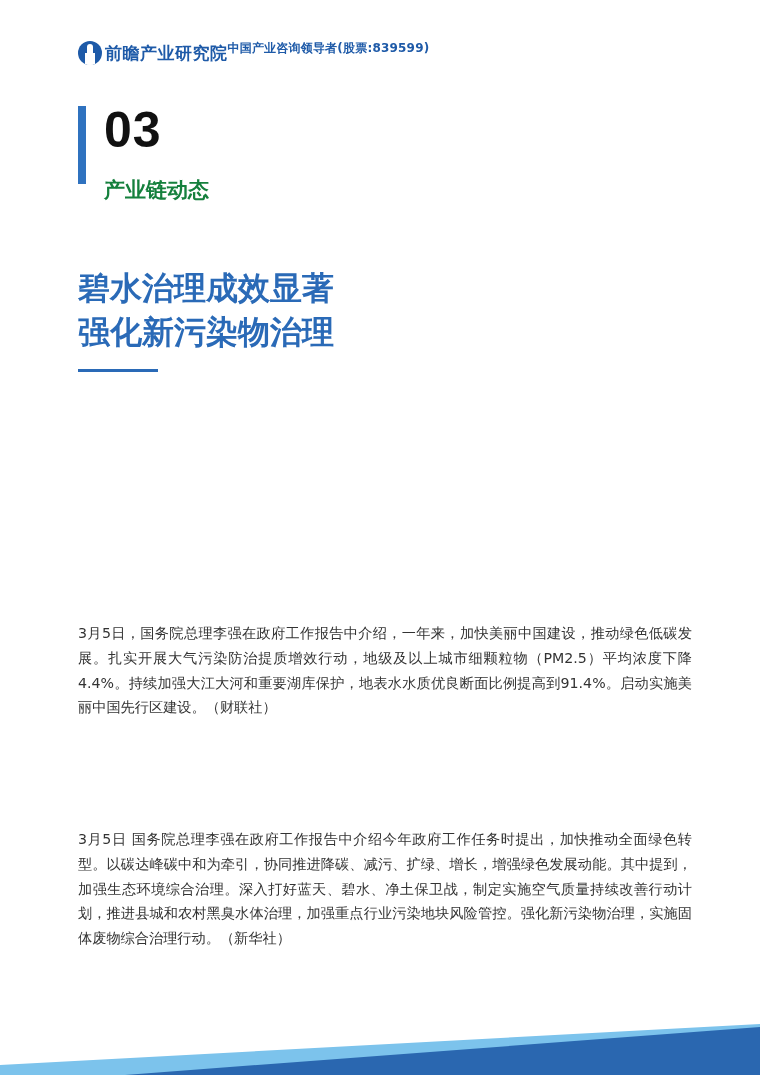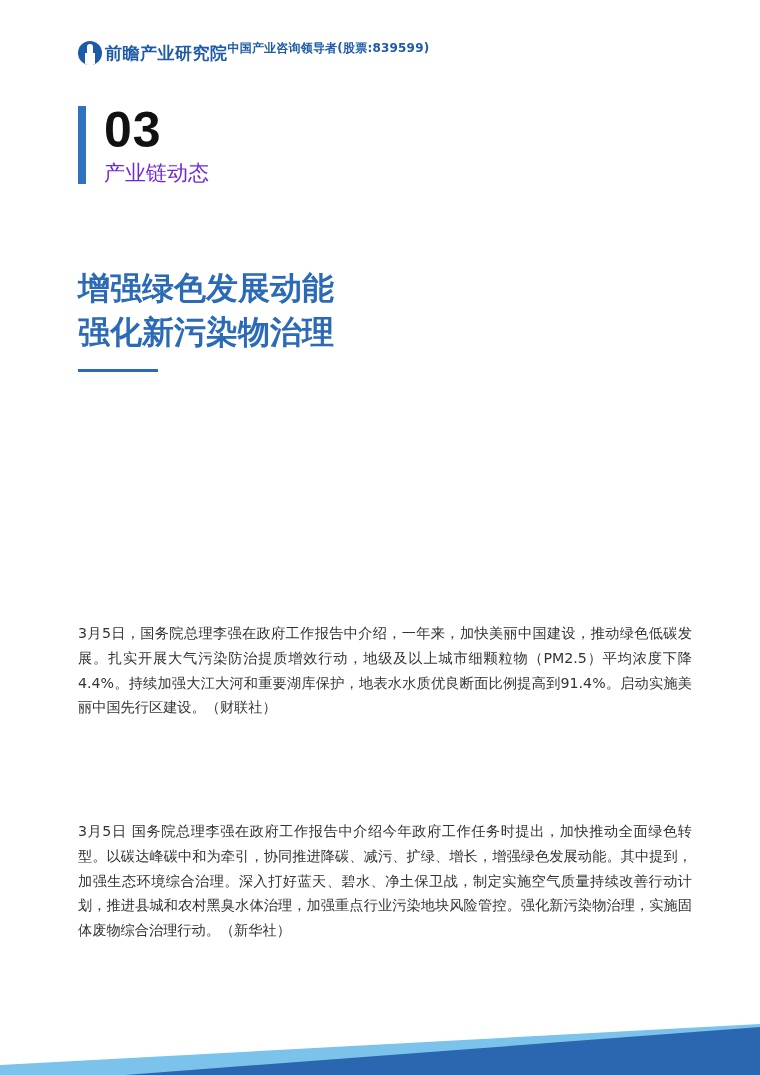"产业链动态" .section-label { color: #6d28d9 -> #15803d; font-weight: normal -> bold; top: 160px -> 177px }
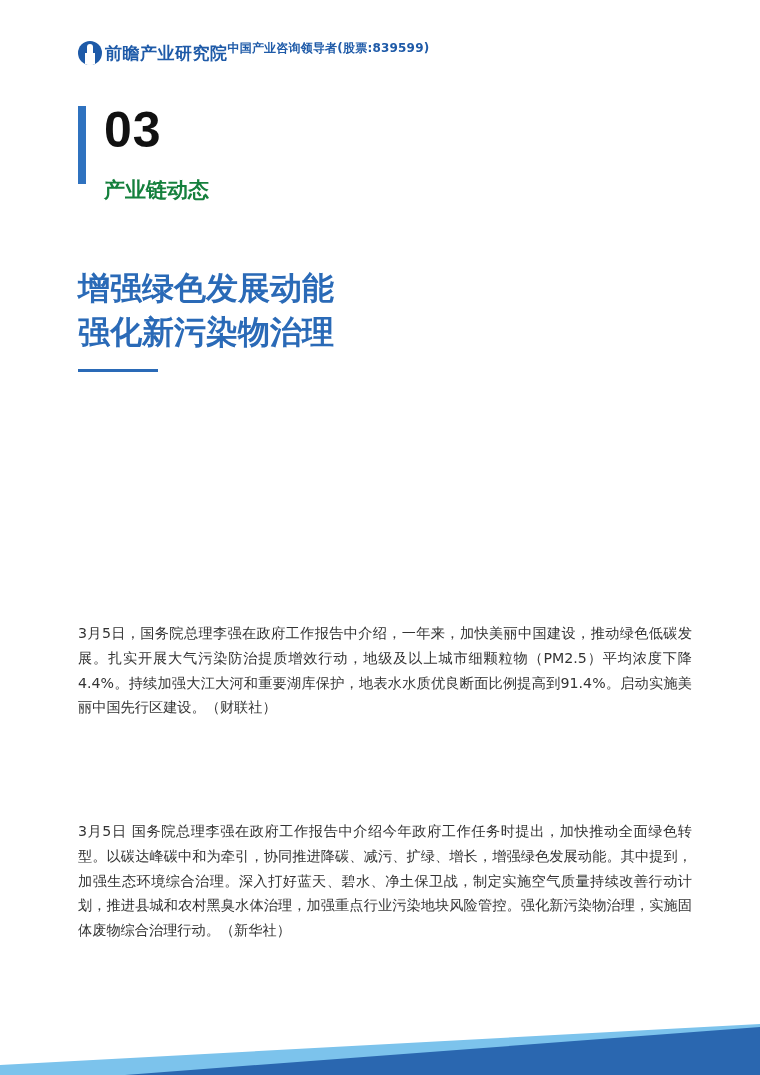"增强绿色发展动能" div { text: 增强绿色发展动能 -> 碧水治理成效显著 }
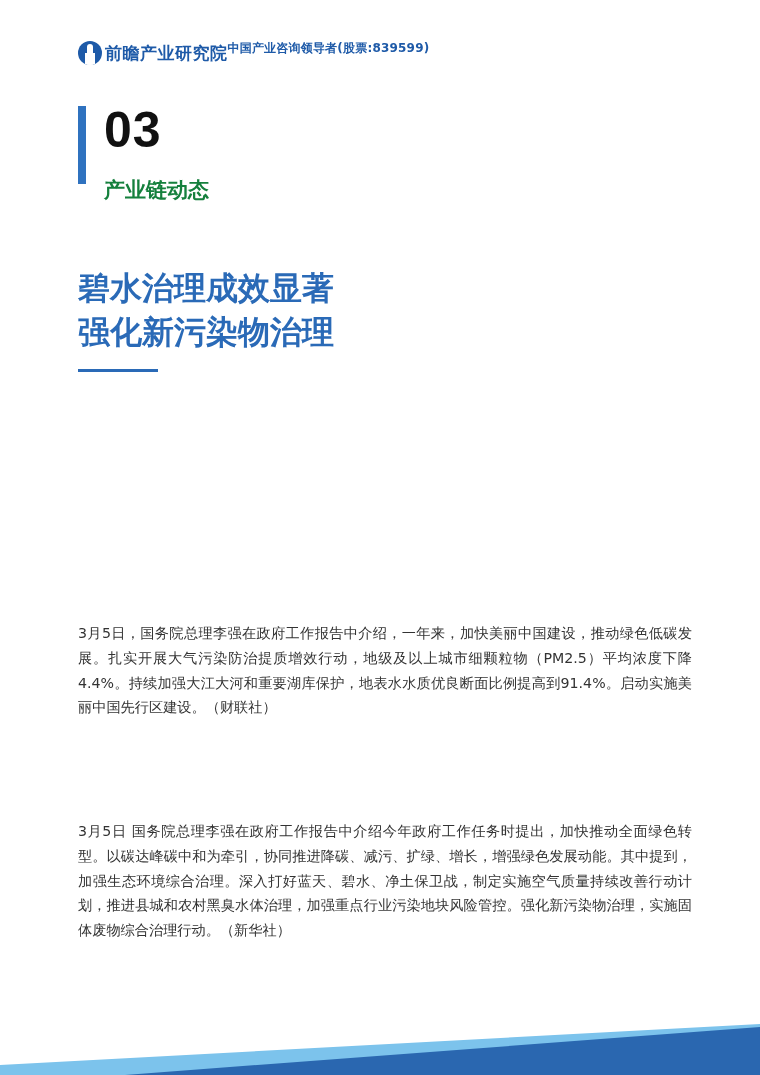"3月5日" .art2 .article-body { margin-top: 1px -> 9px }
